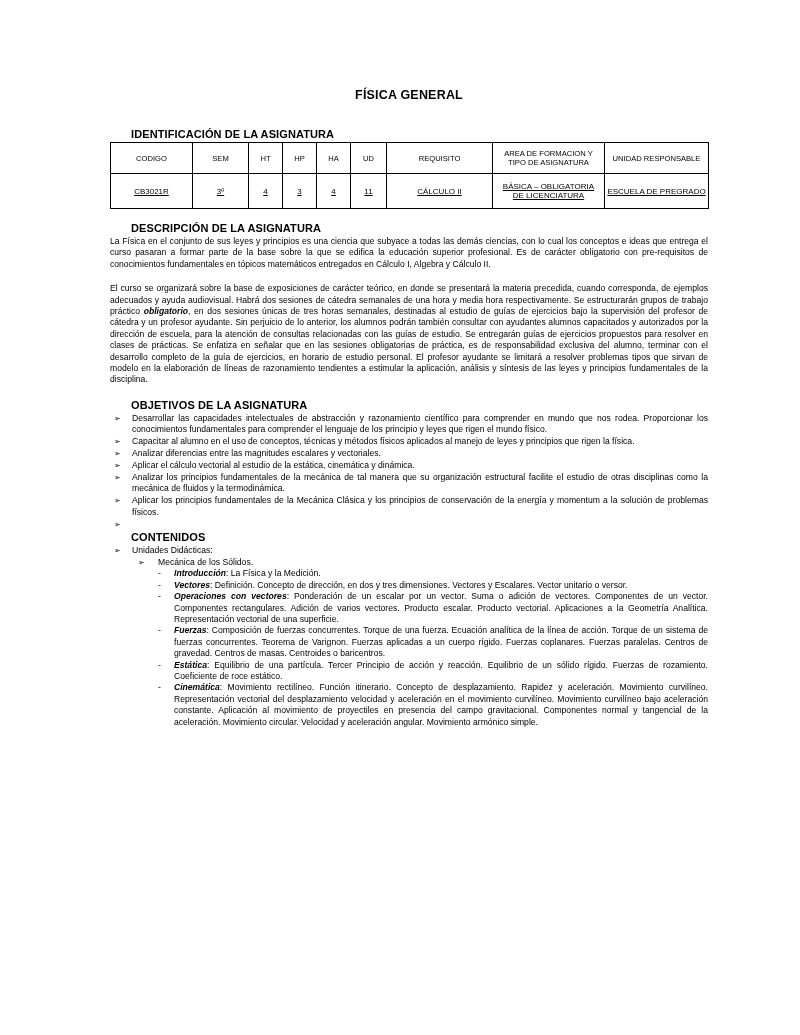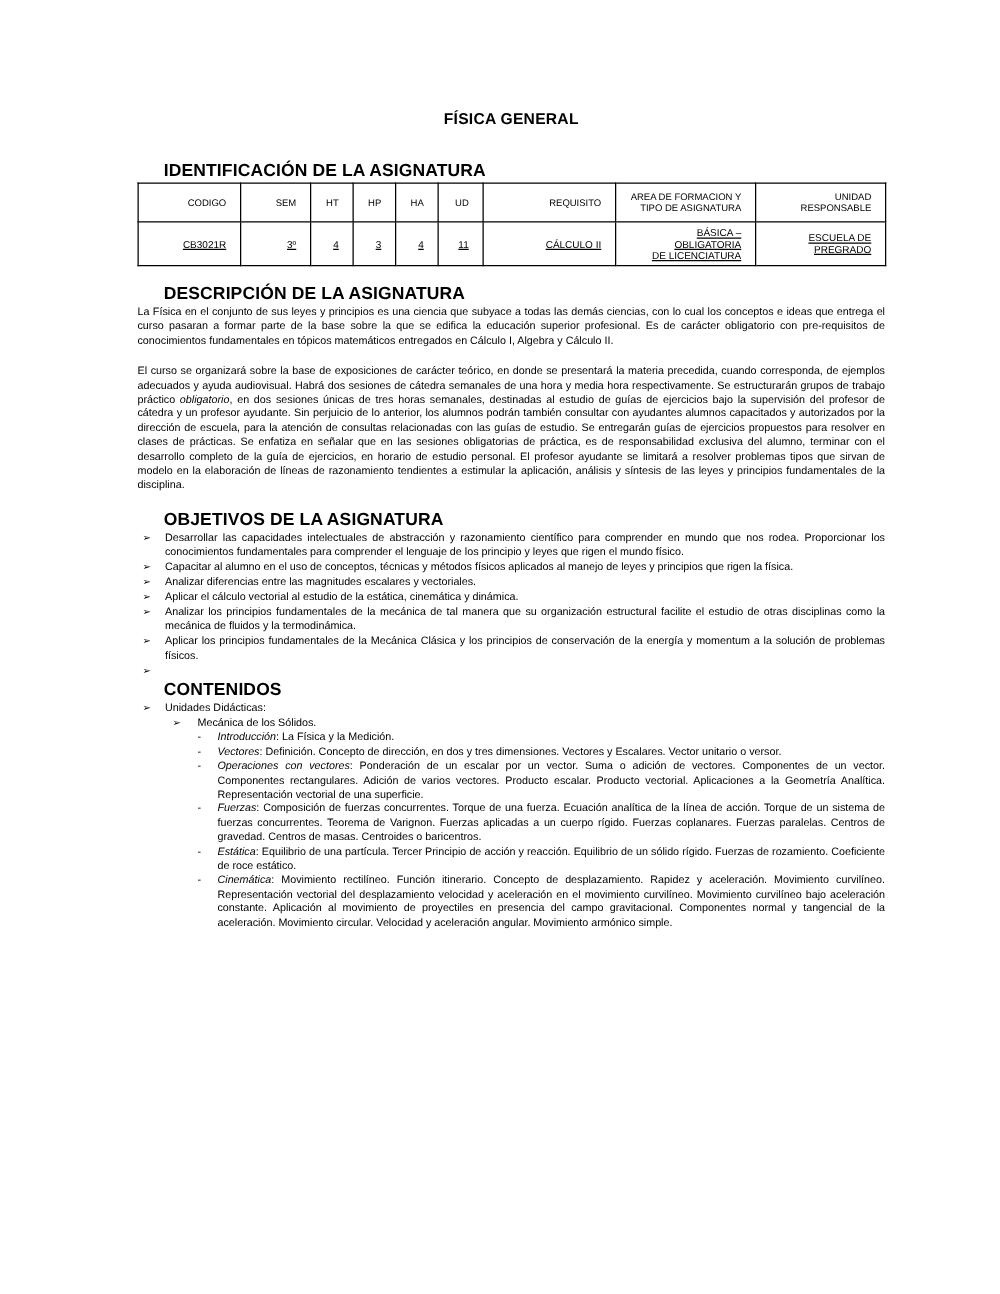"IDENTIFICACIÓN DE LA ASIGNATURA" h2.section { font-size: 14px -> 11px }
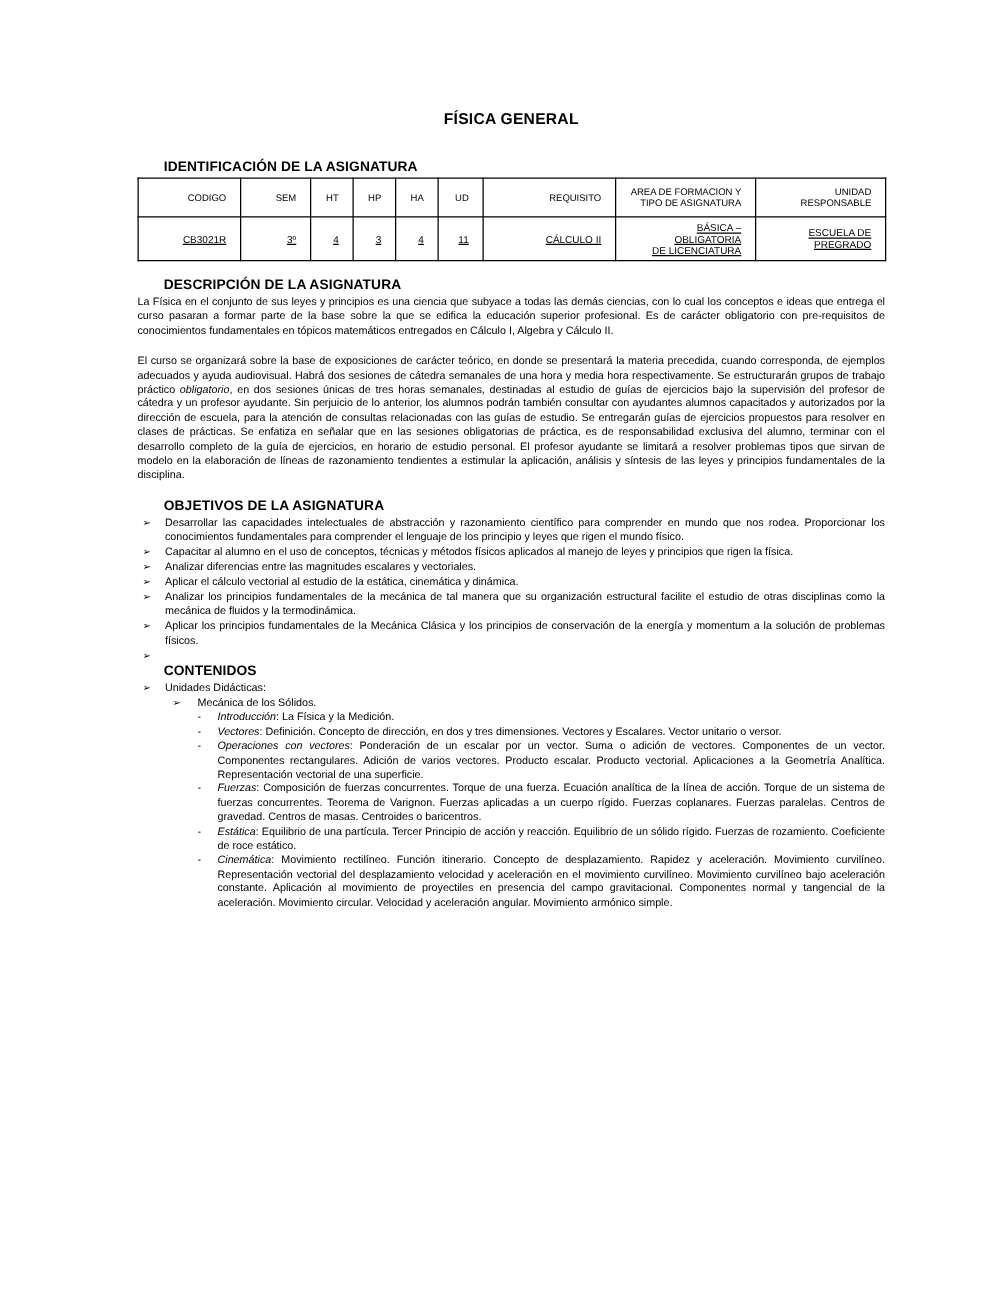"CODIGO" table.ident th, table.ident td { padding: 2px 11px -> 2px 0; text-align: right -> center }
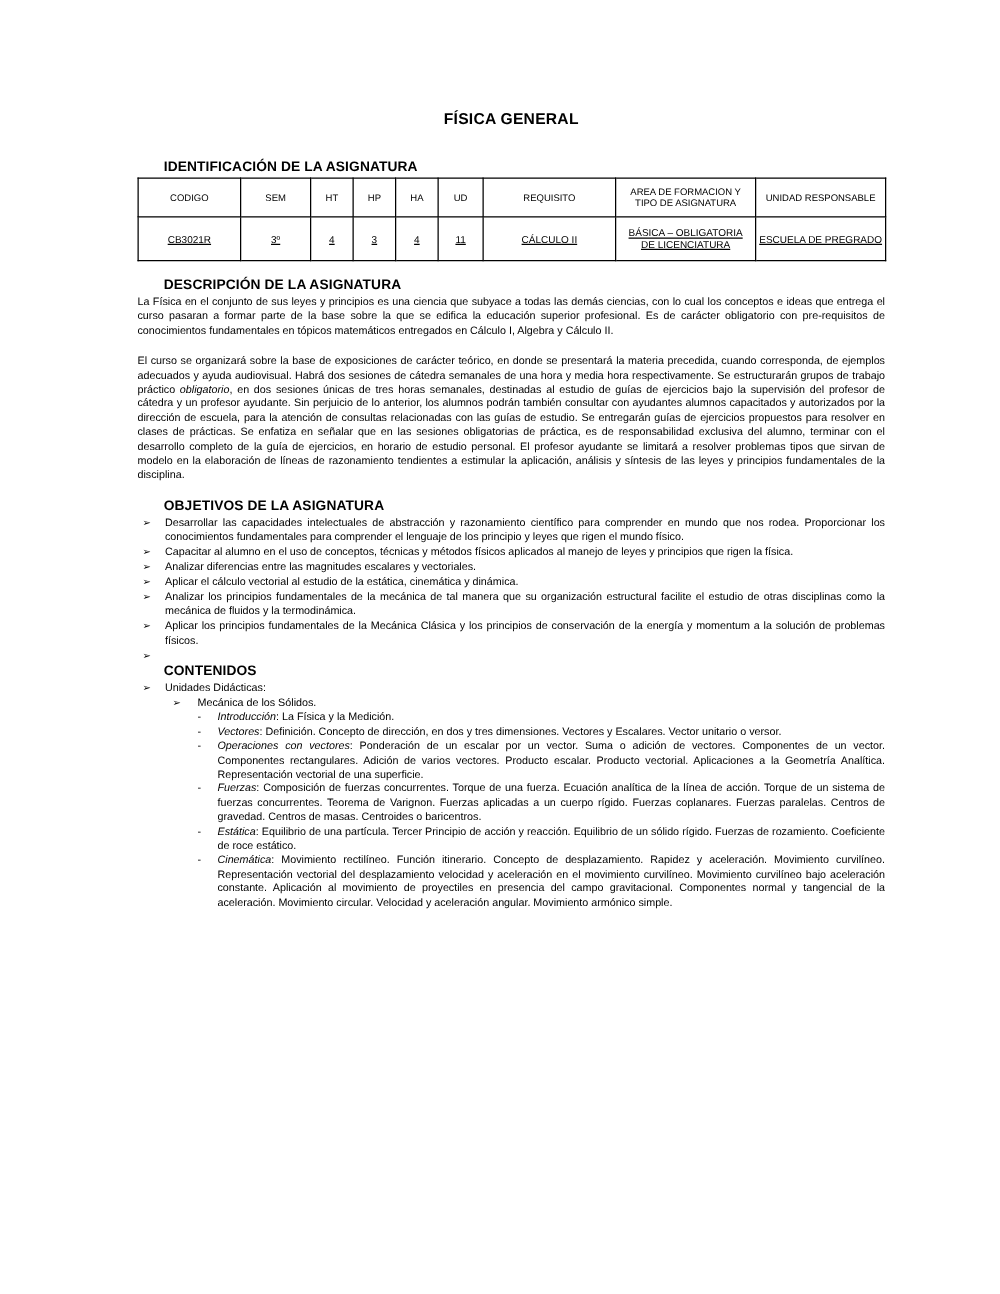"obligatorio" .it { font-weight: none -> bold }
